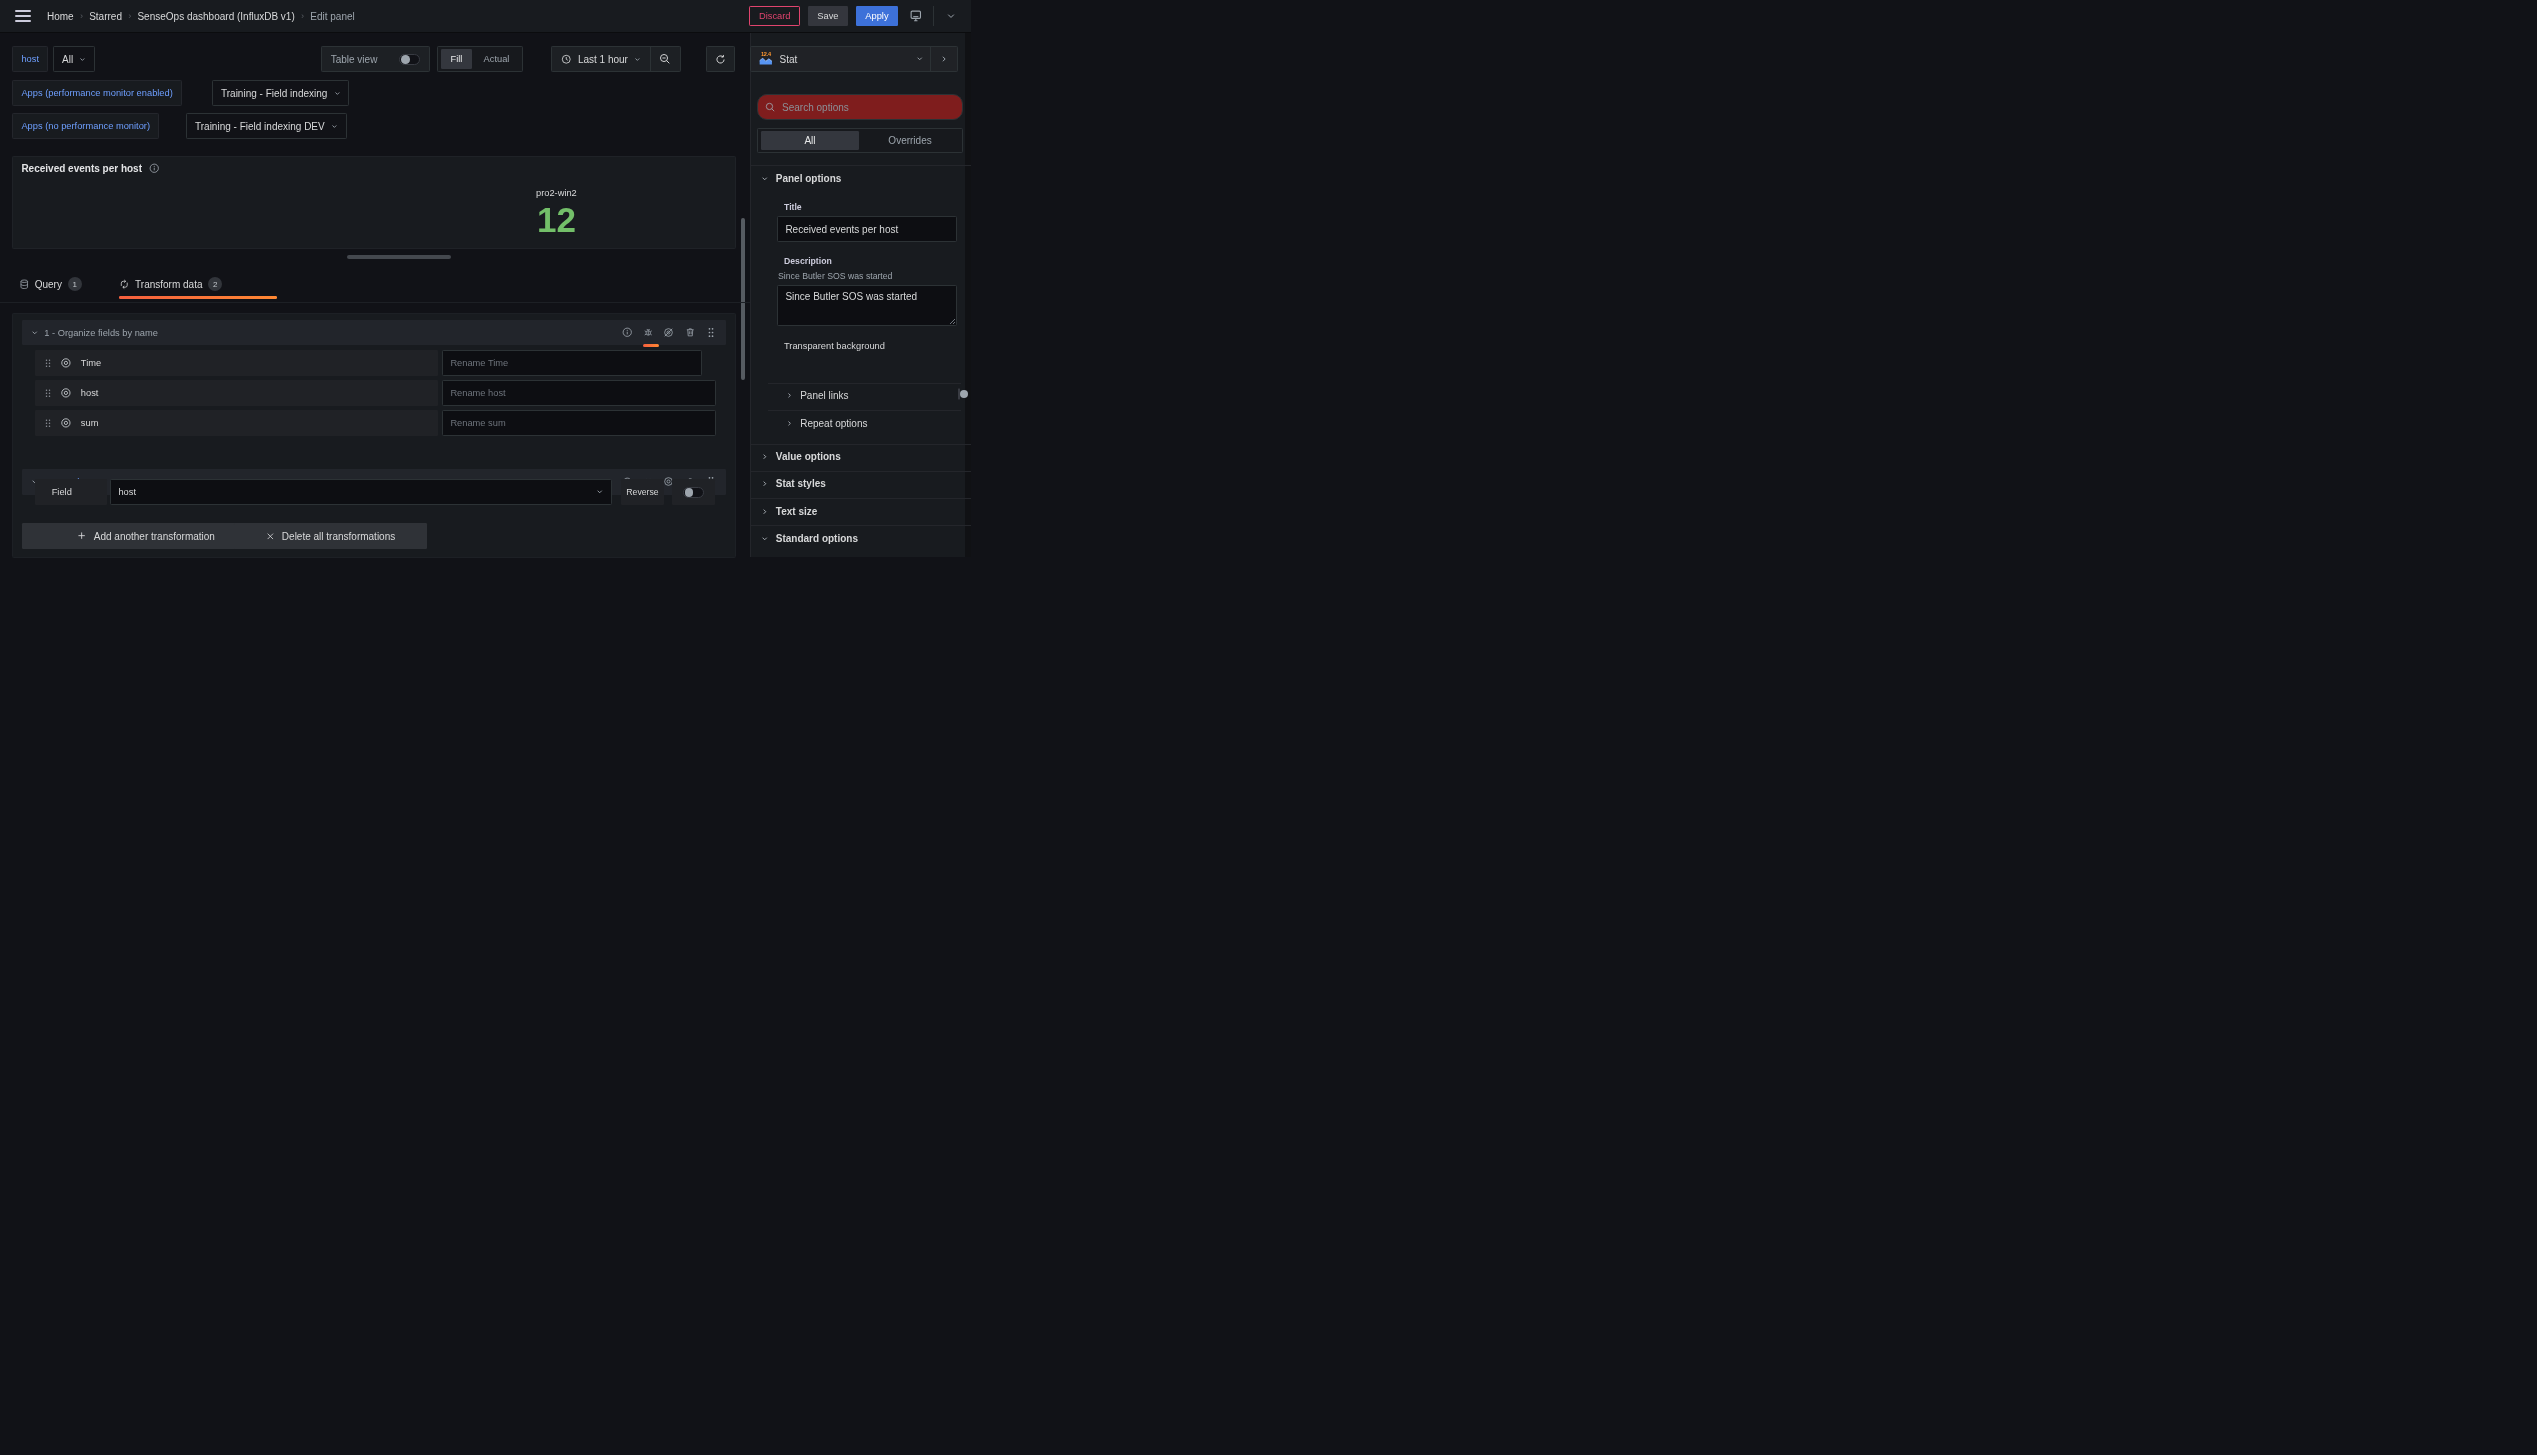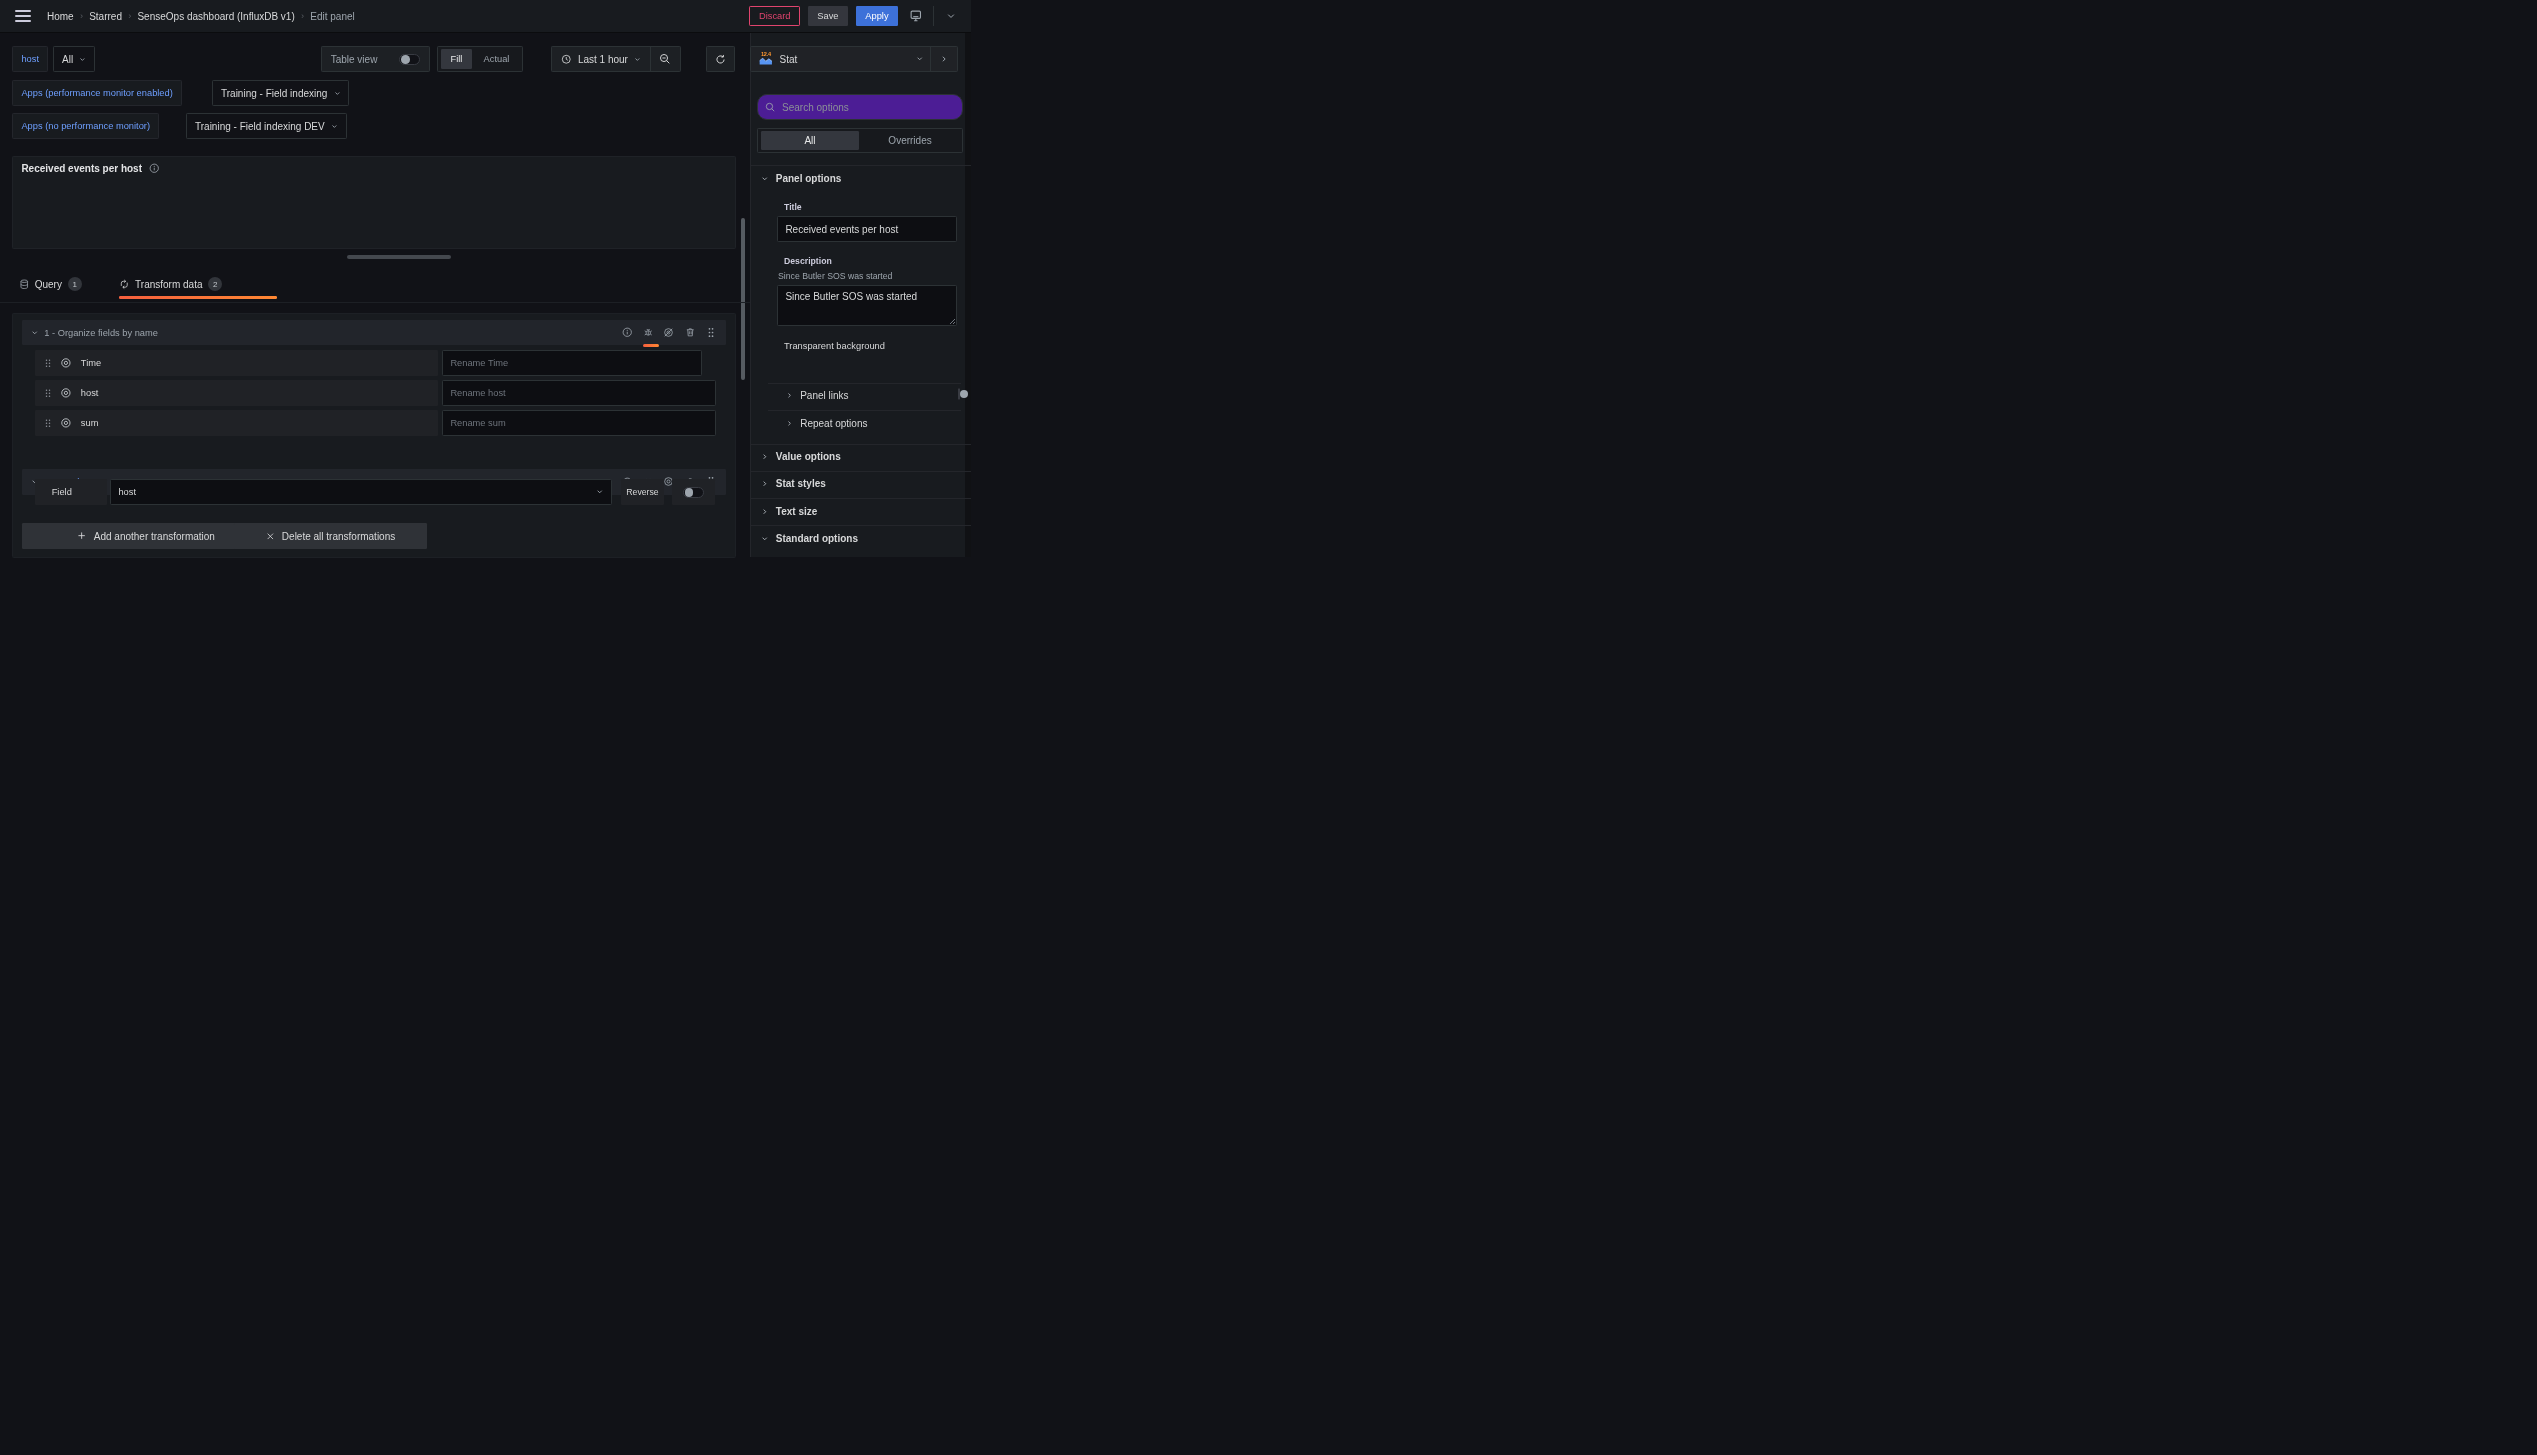"Search options" .search-box { background: #4c1d95 -> #7f1d1d }
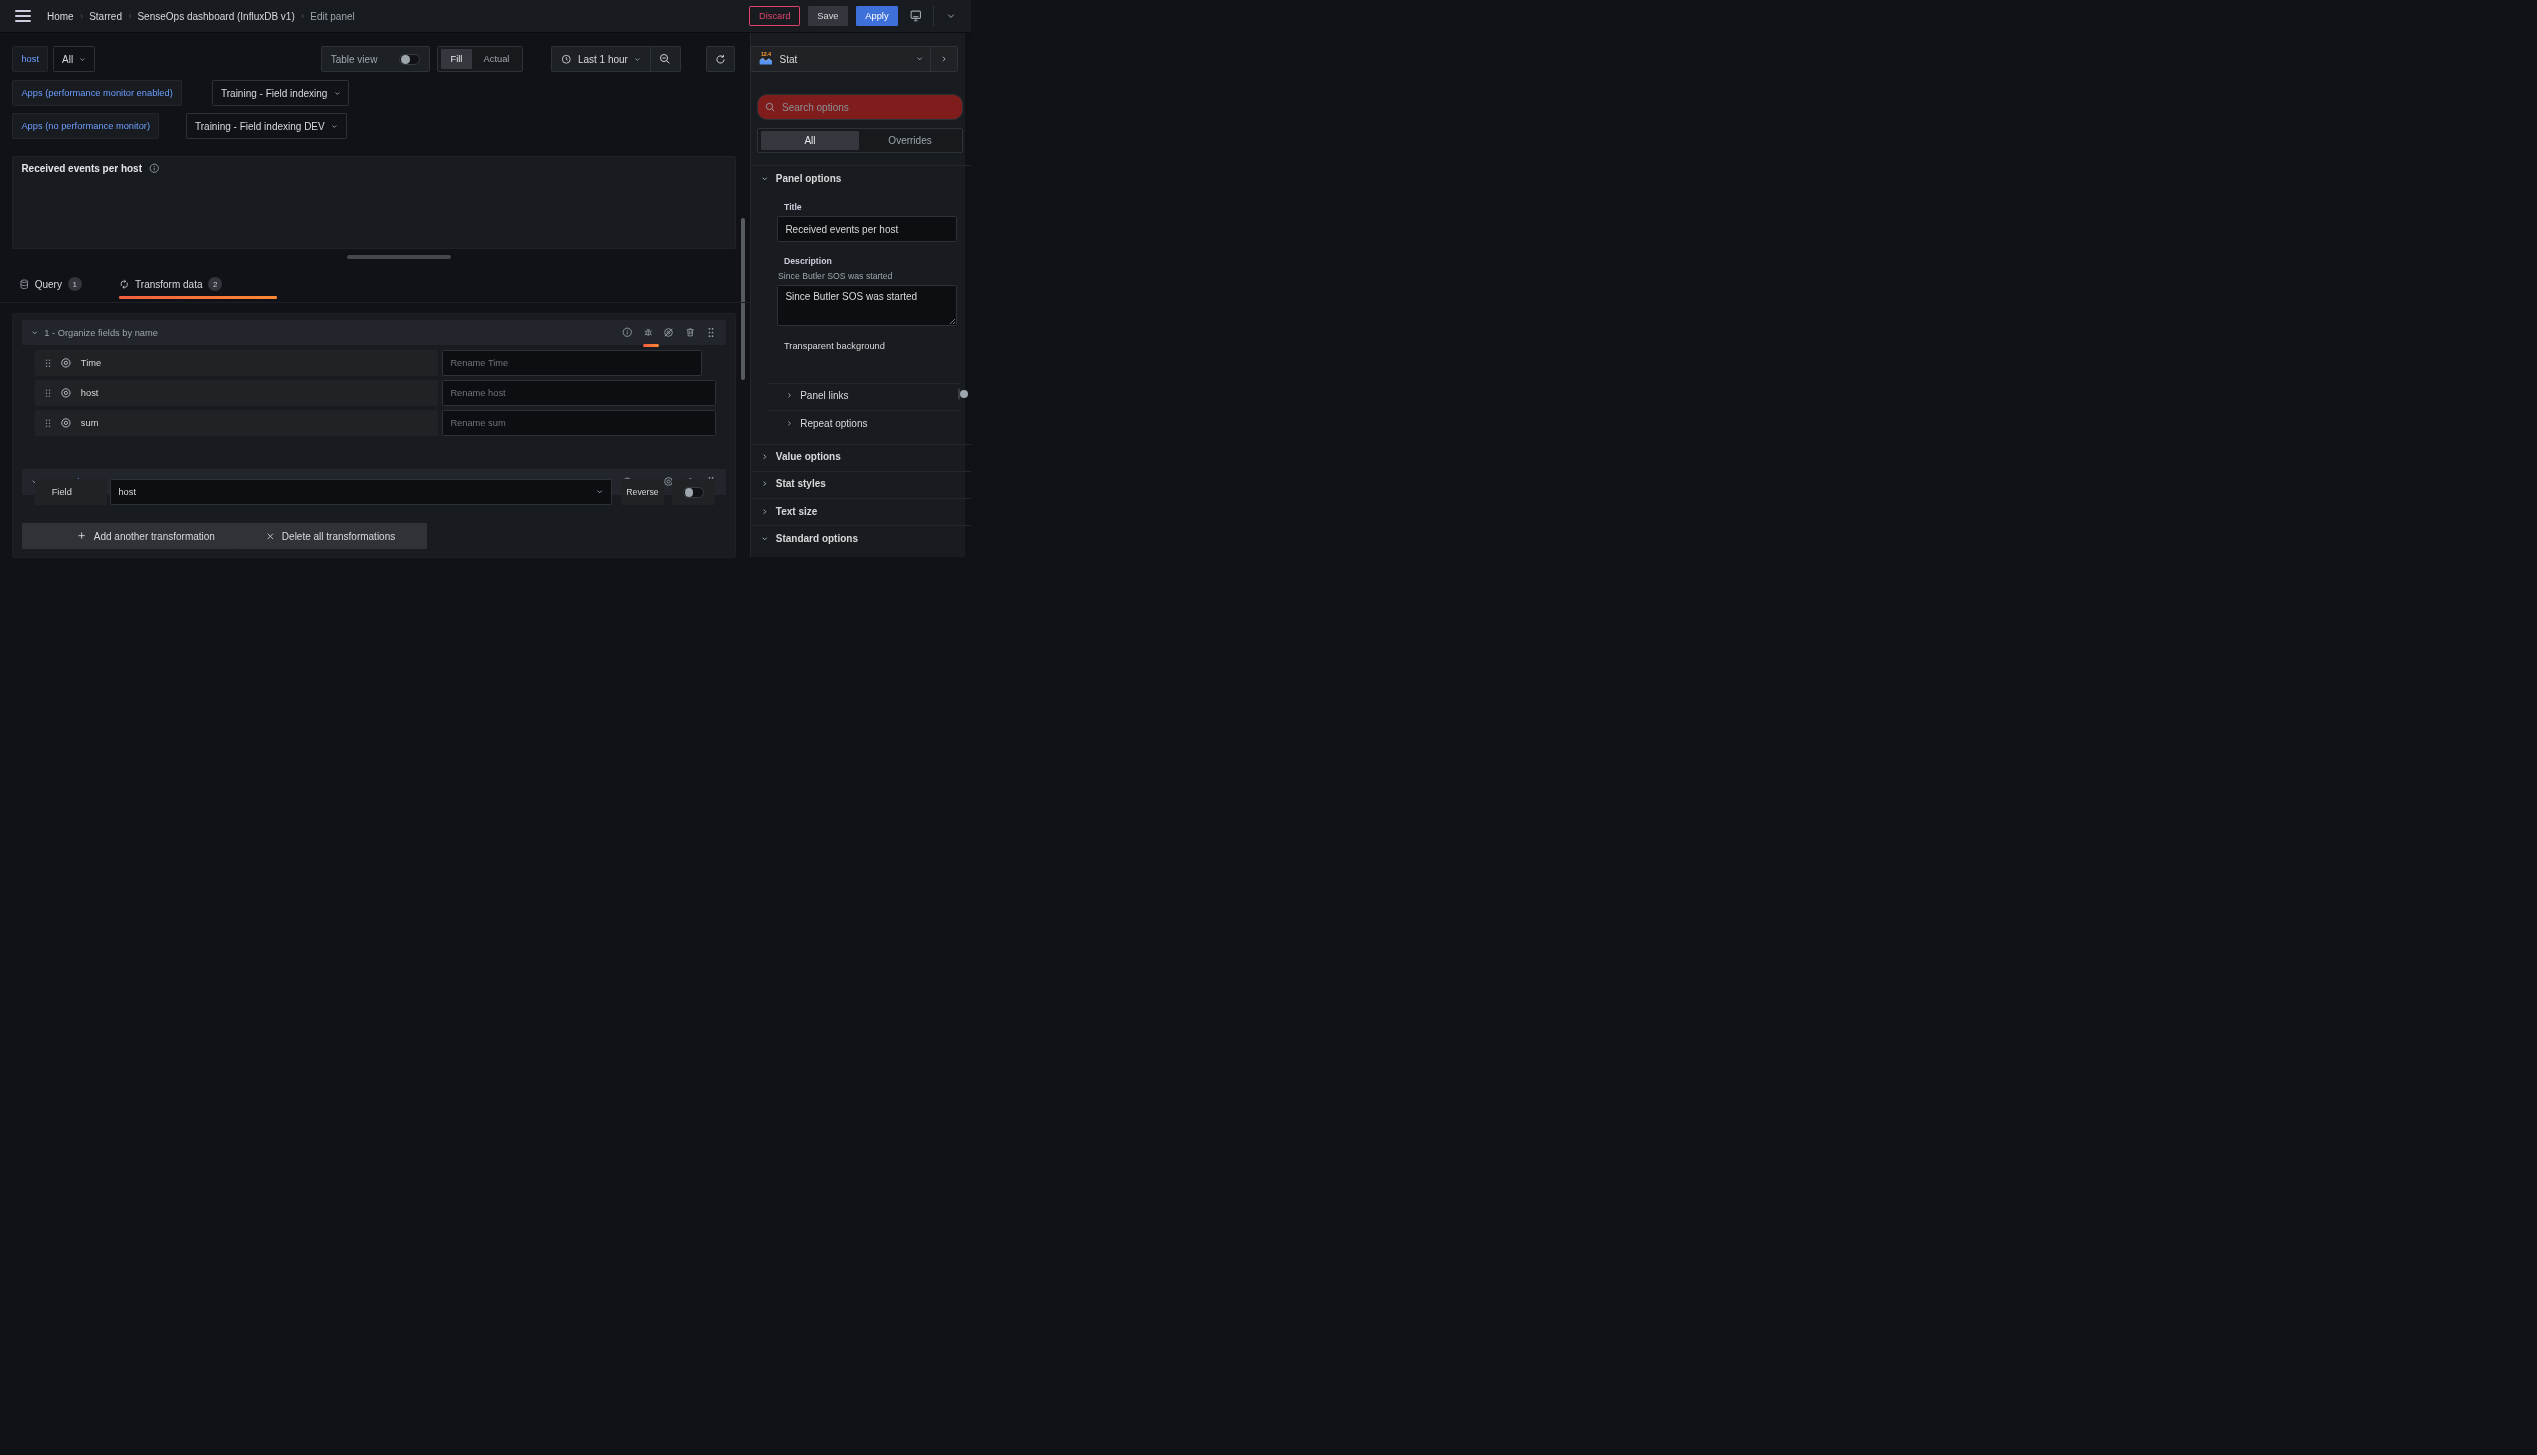"pro2-win2" div.stat-half { html: none -> <div> <div>pro2-win2</div> <div>12</div> </div> }
